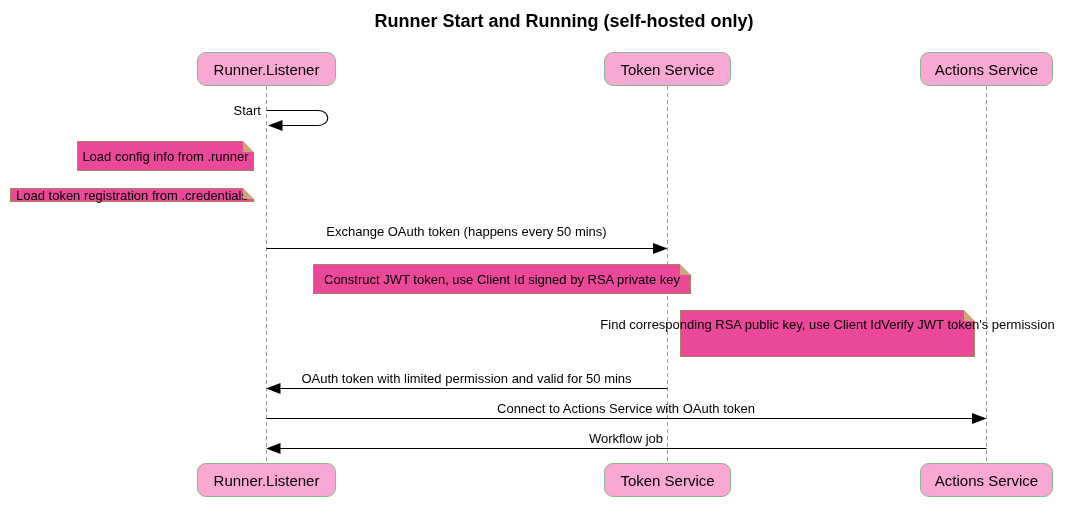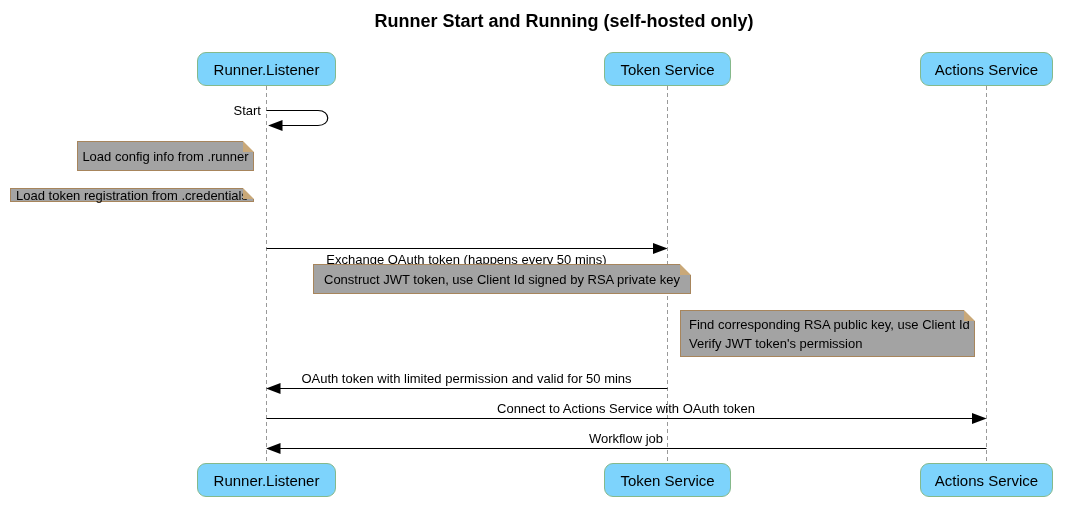"Runner.Listener" .actor { background: #7dd3fc -> #f9a8d4 }
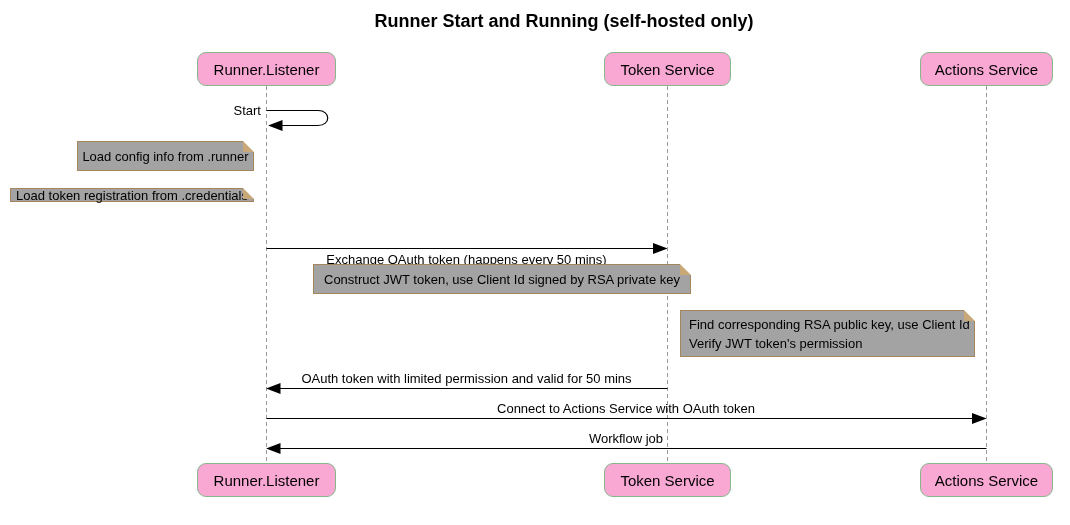"Load config info from .runner" .note { background: #a3a3a3 -> #ec4899 }
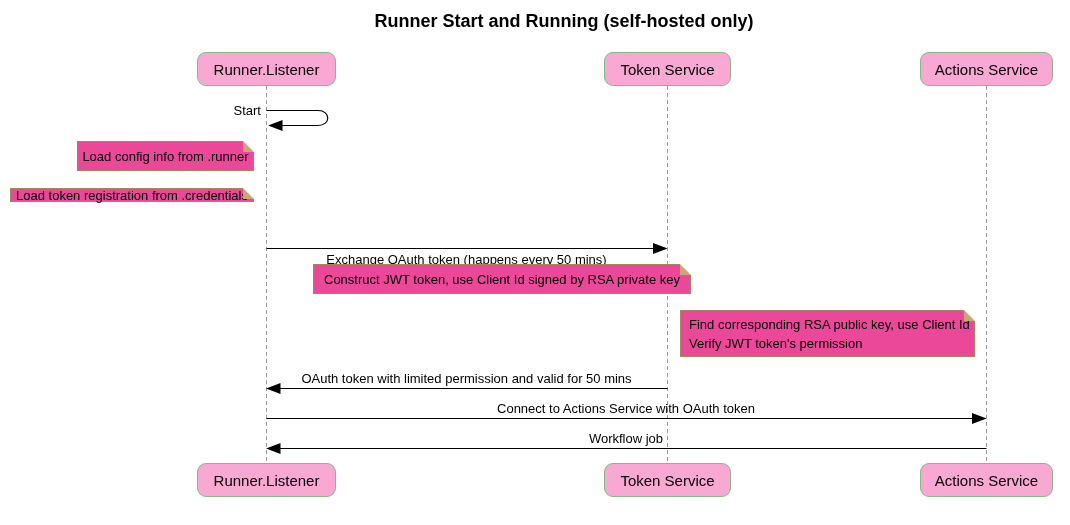"Exchange OAuth token (happens every" div.msg-label { margin-top: 28px -> none }
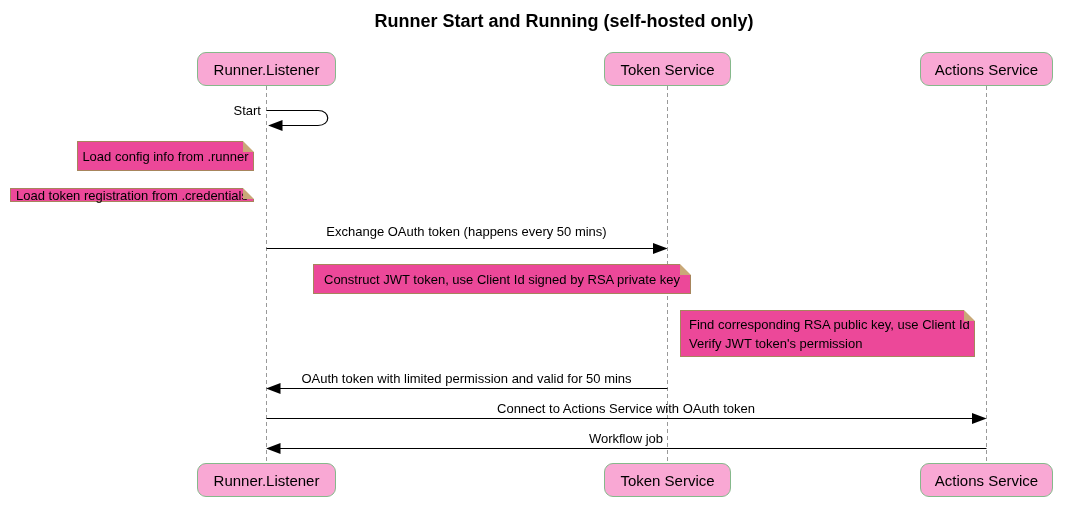"Find corresponding RSA public key," .note.multiline { flex-direction: column -> row }
